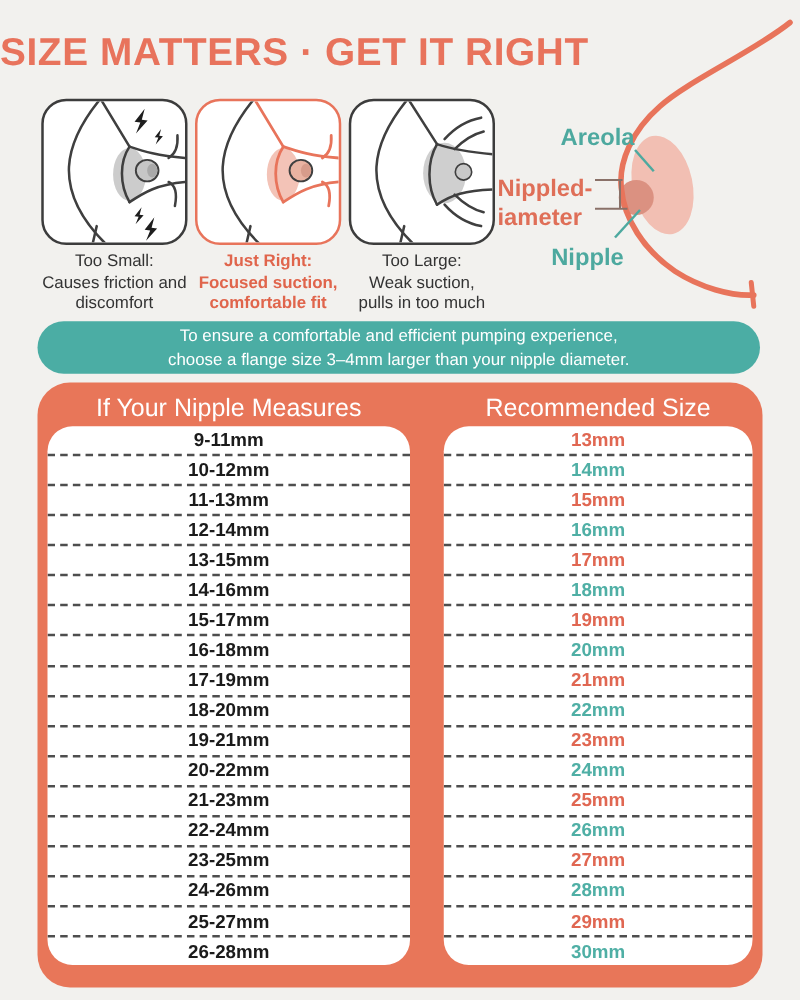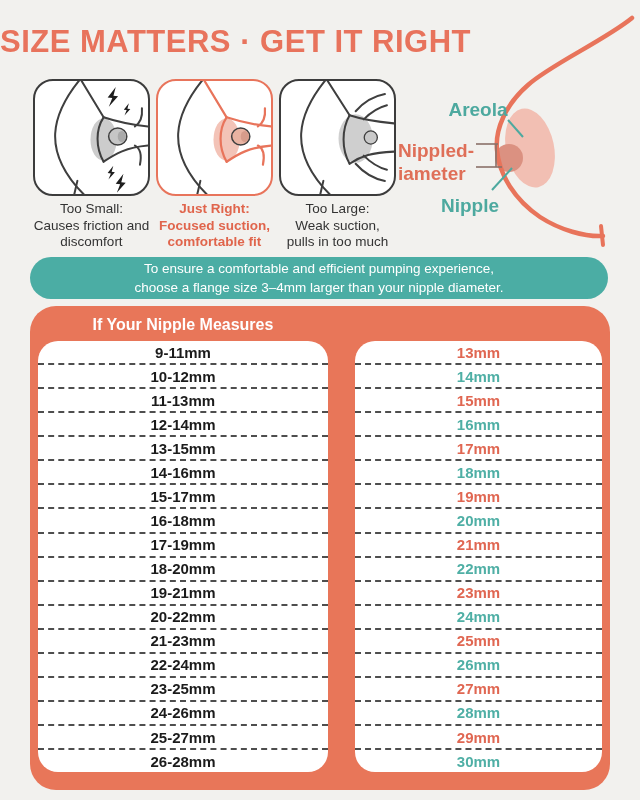"If Your Nipple Measures" .col-header { font-size: 16px -> 20px; font-weight: 700 -> 400 }
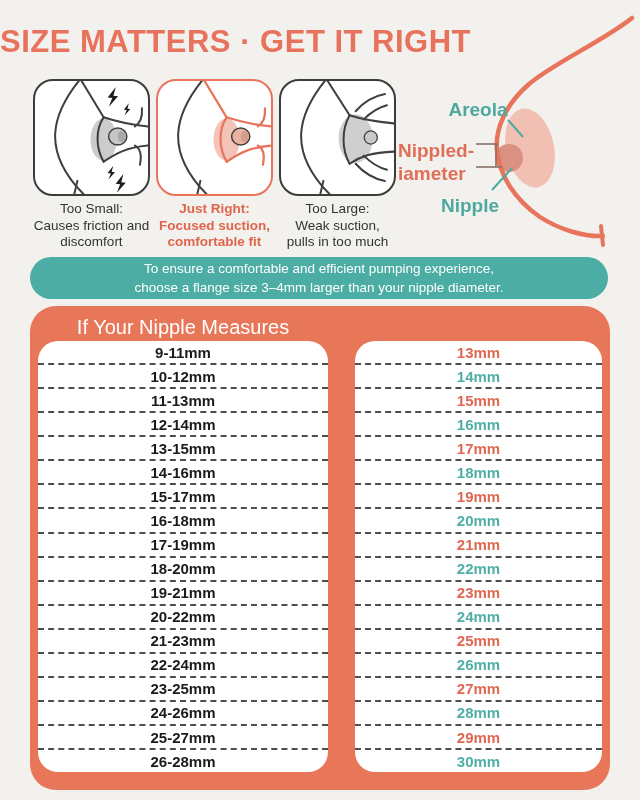"Recommended Size" div.col-header { html: none -> <div>Recommended Size</div> }
